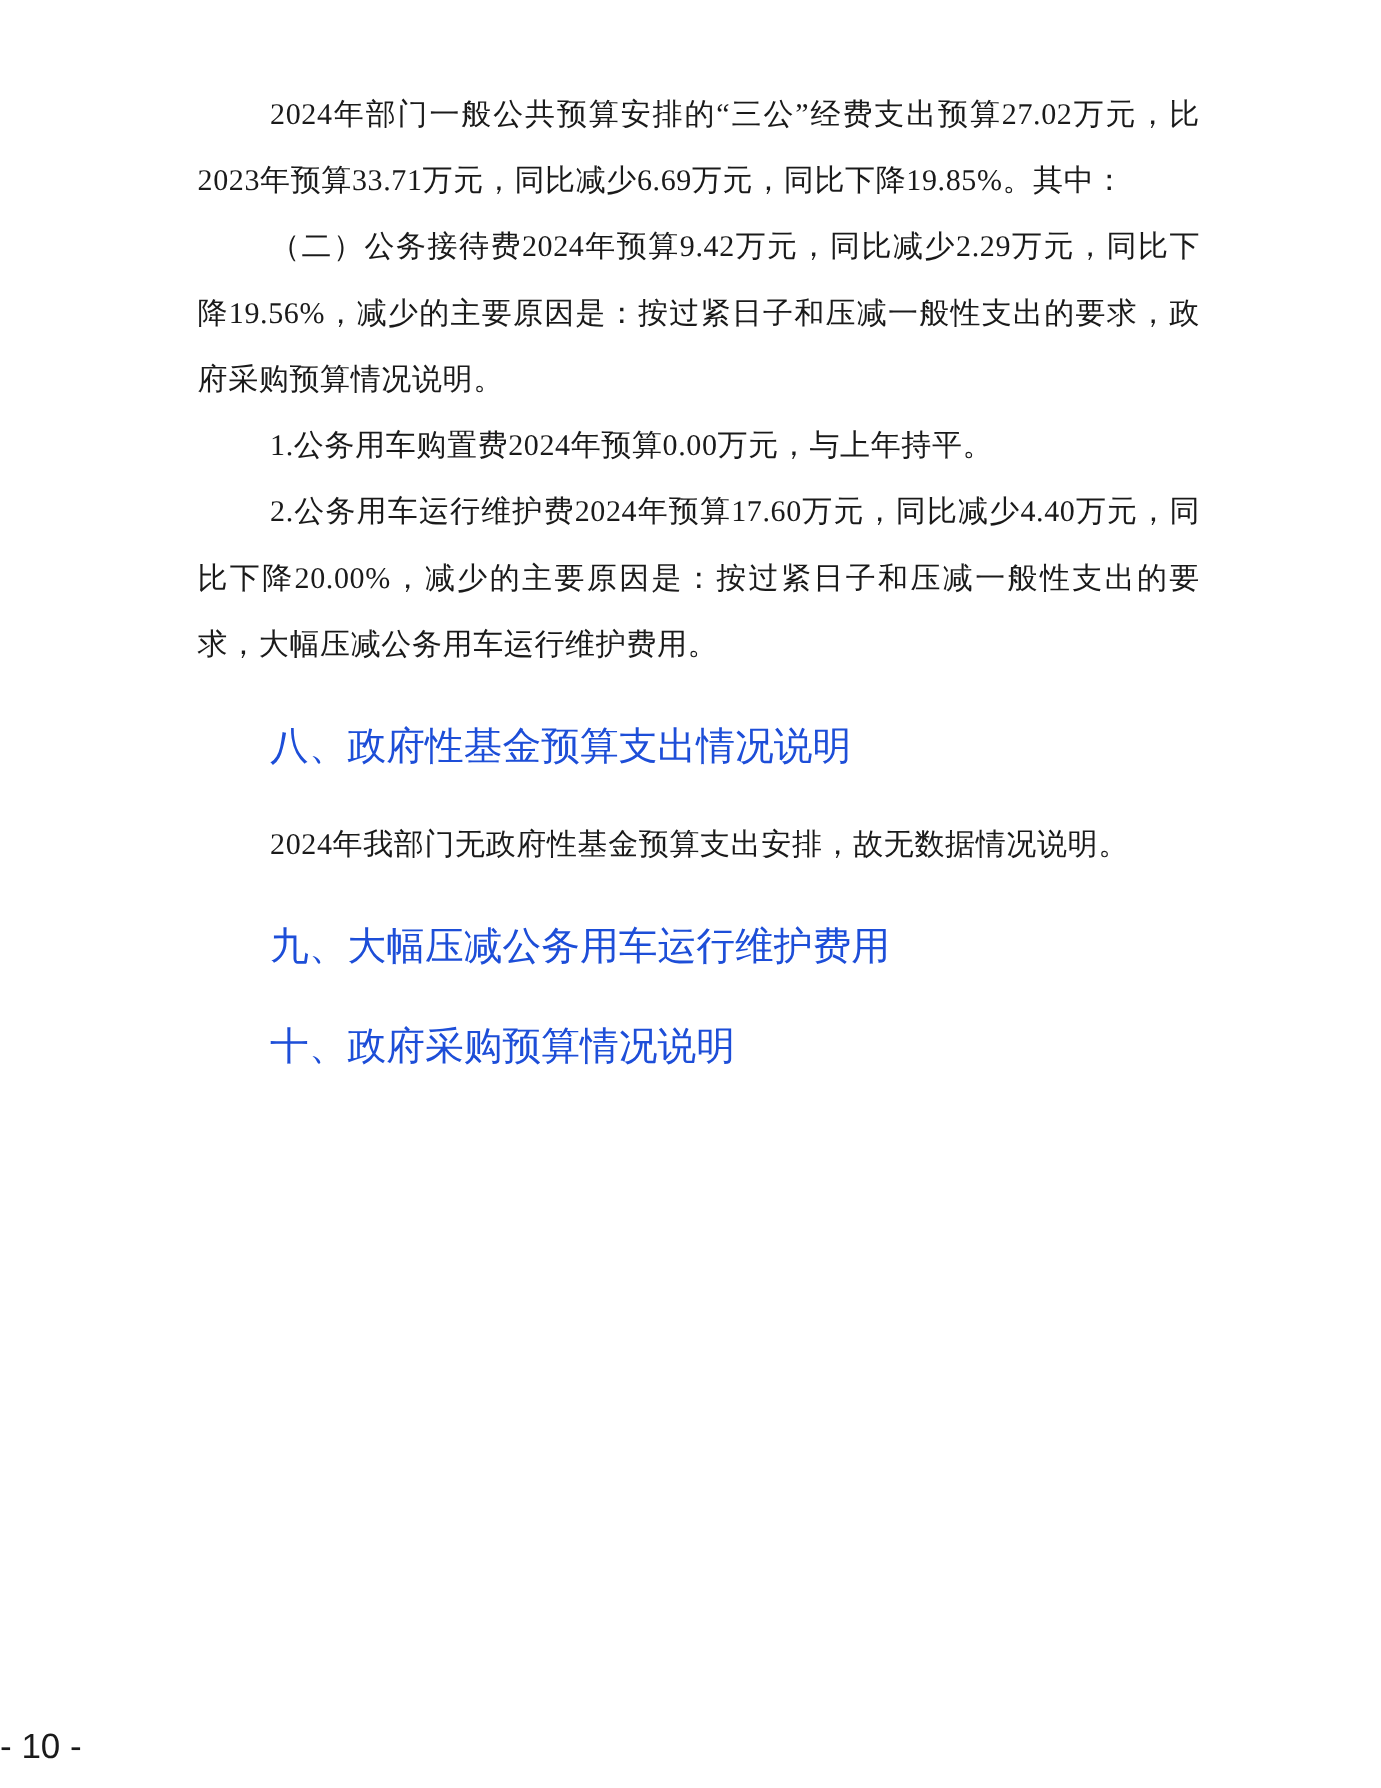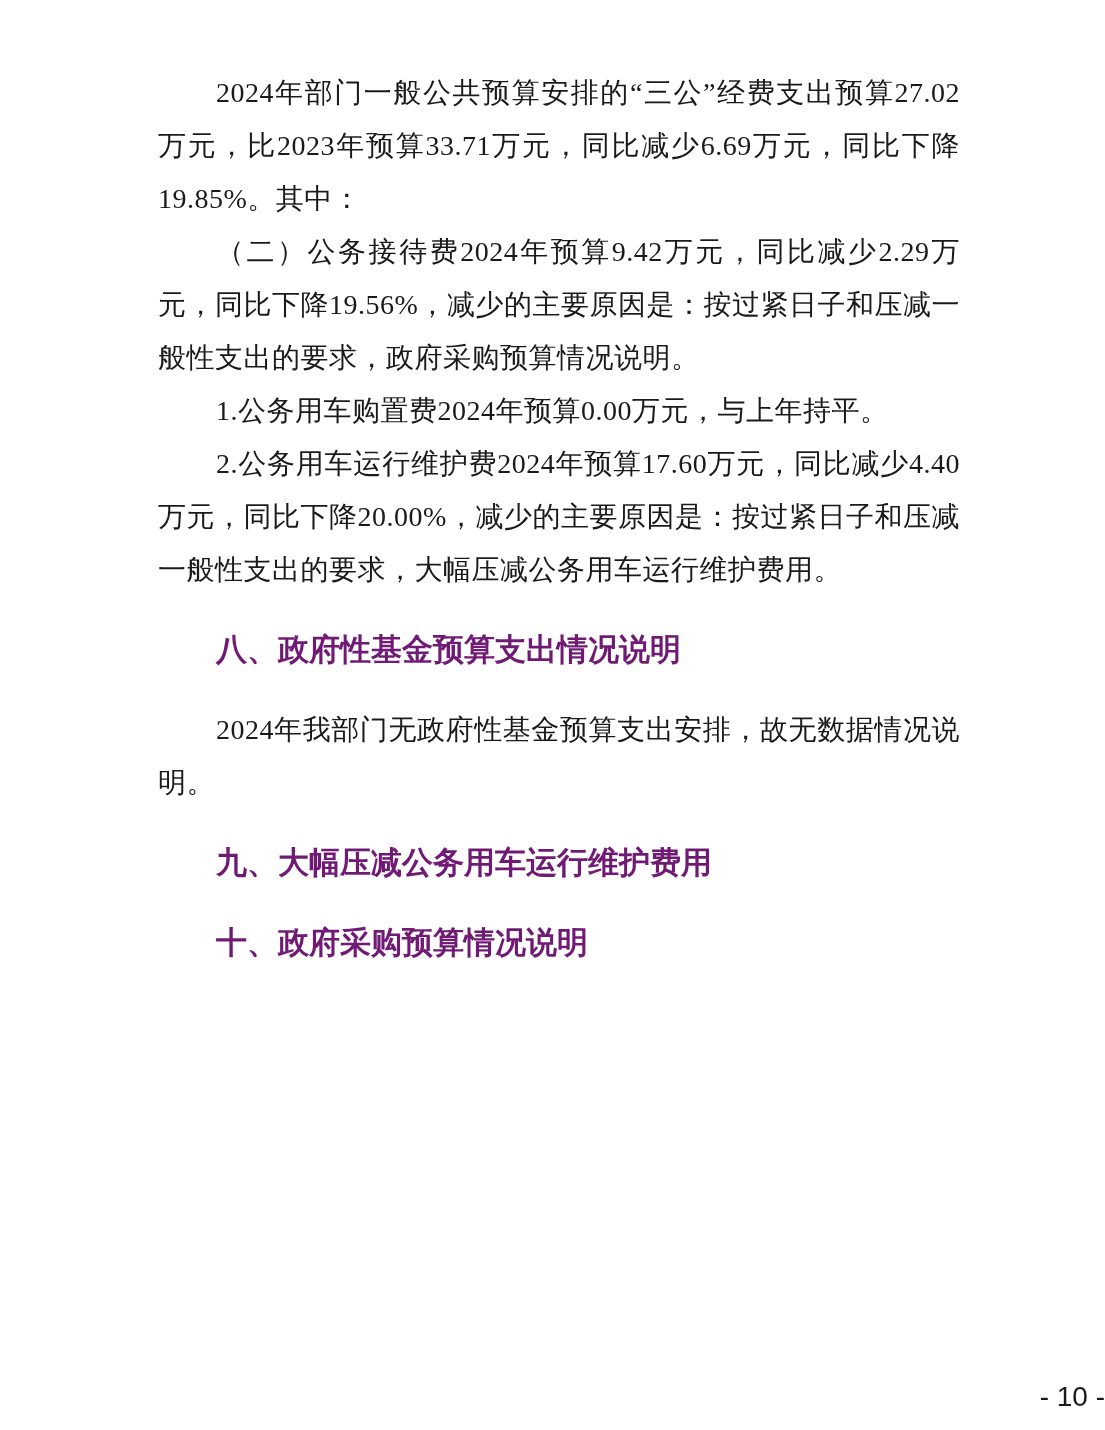"2024年部门一般公共预算安排的“三公”经费支出预算27.02万元，比2023年" .content p.body { font-size: 28px -> 24px }
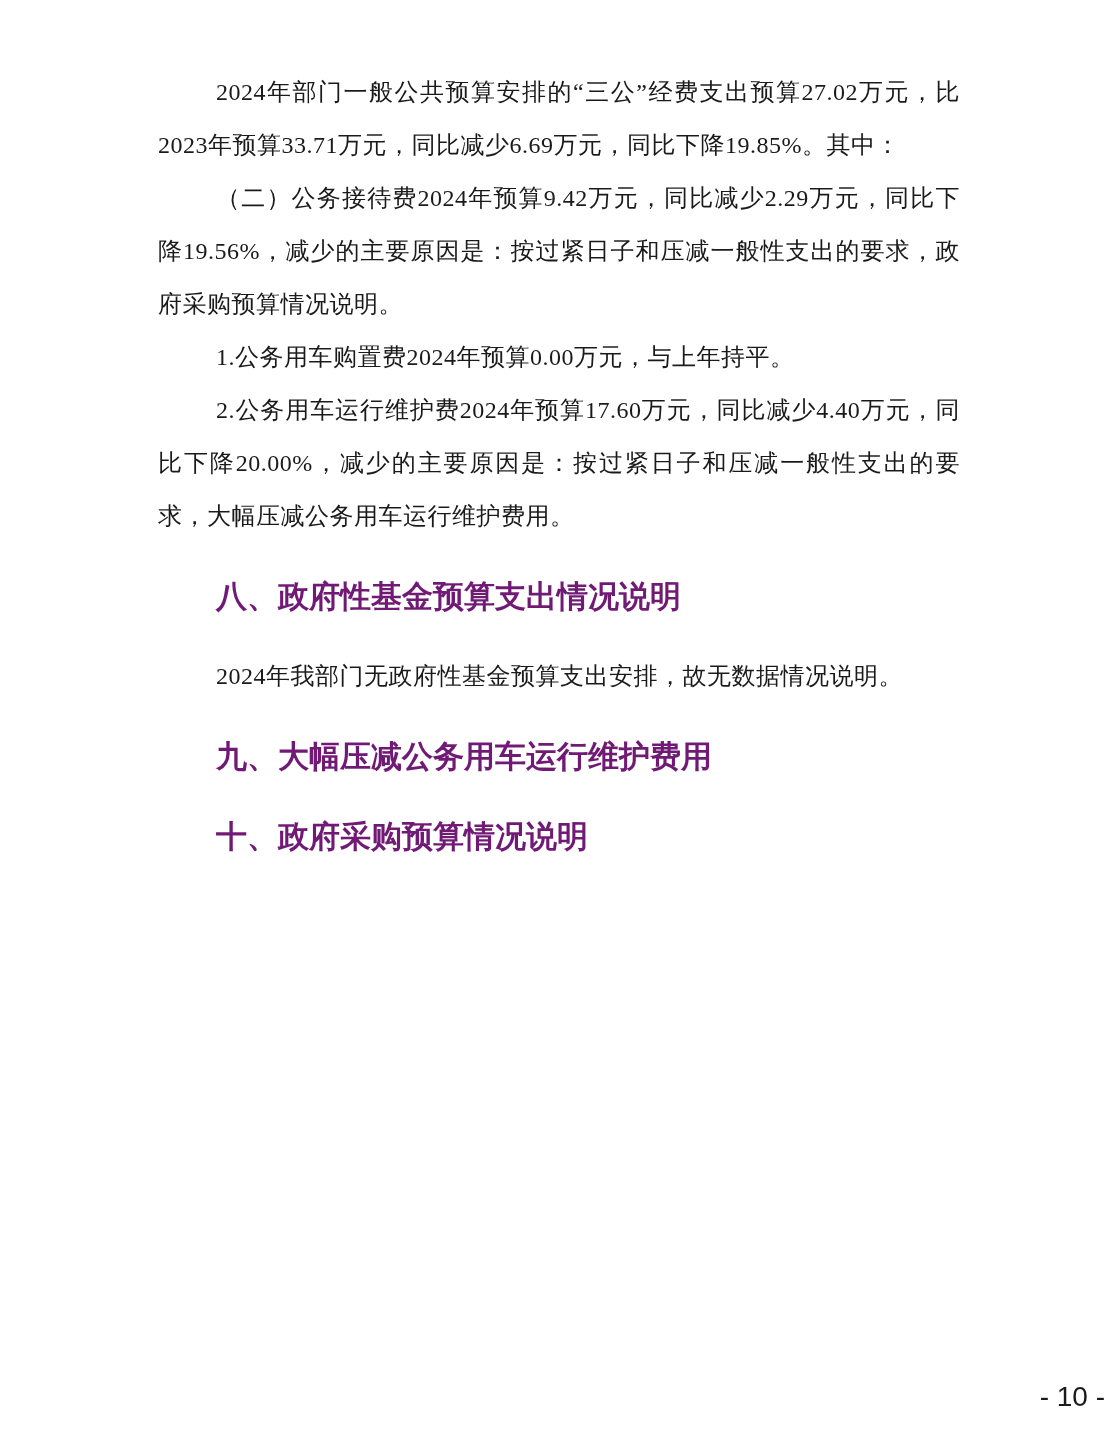"八、政府性基金预算支出情况说明" .content h2.heading { color: #701a75 -> #1d4ed8; font-weight: bold -> normal }
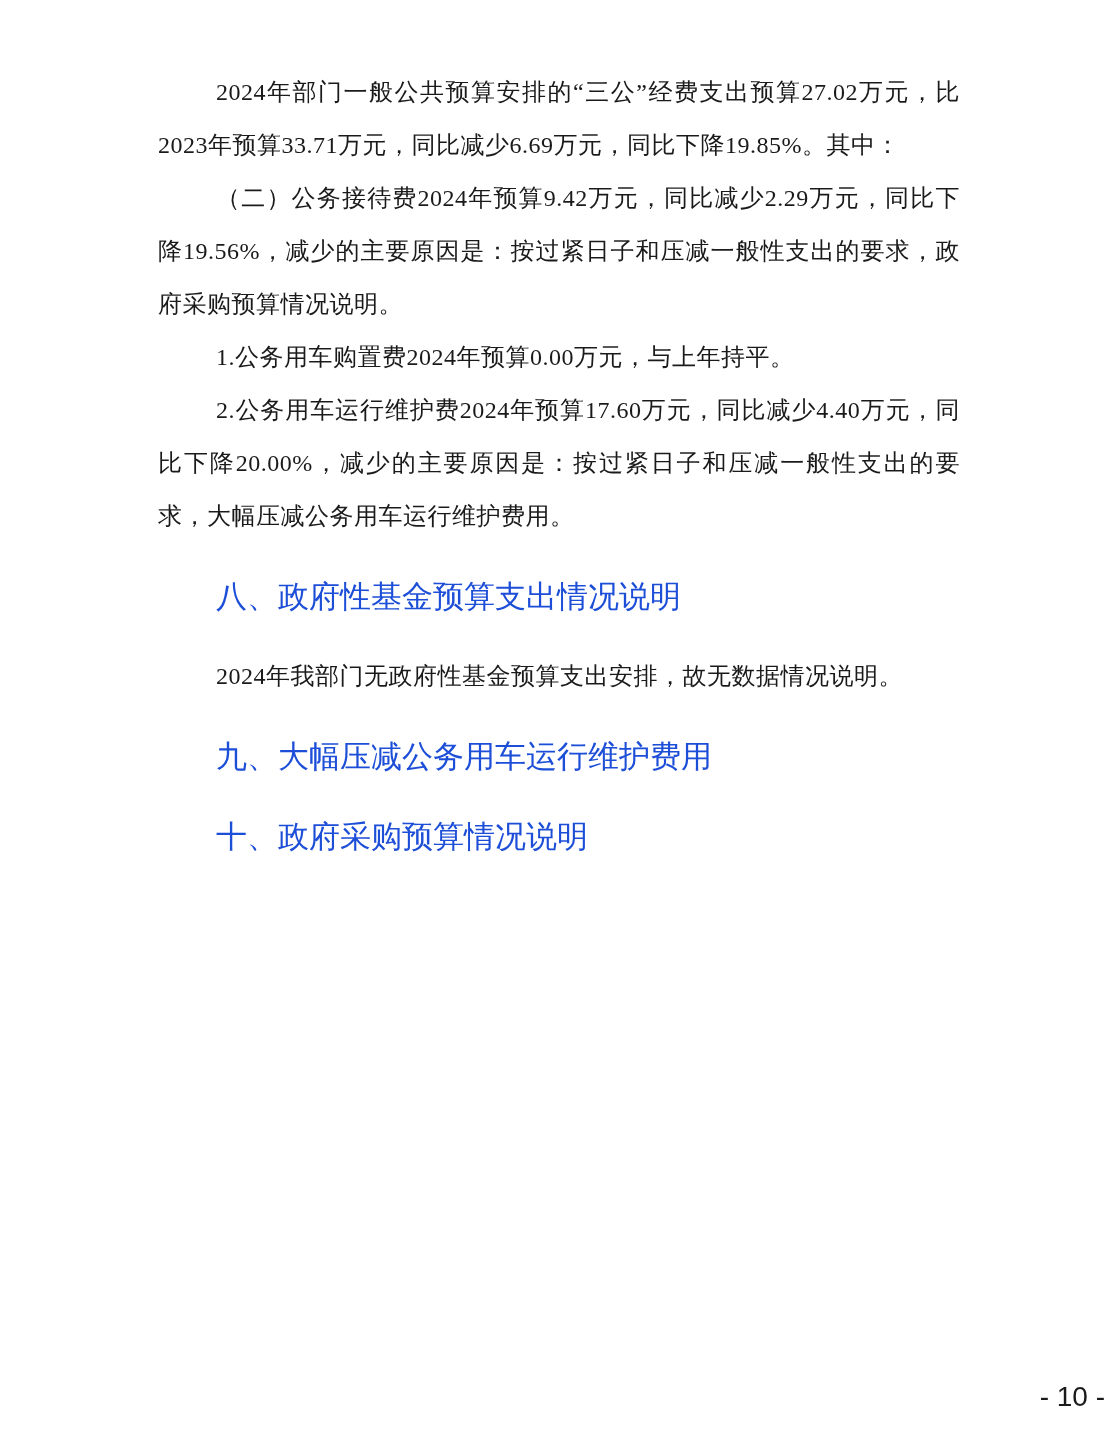"- 10 -" .footer { text-align: right -> left }
